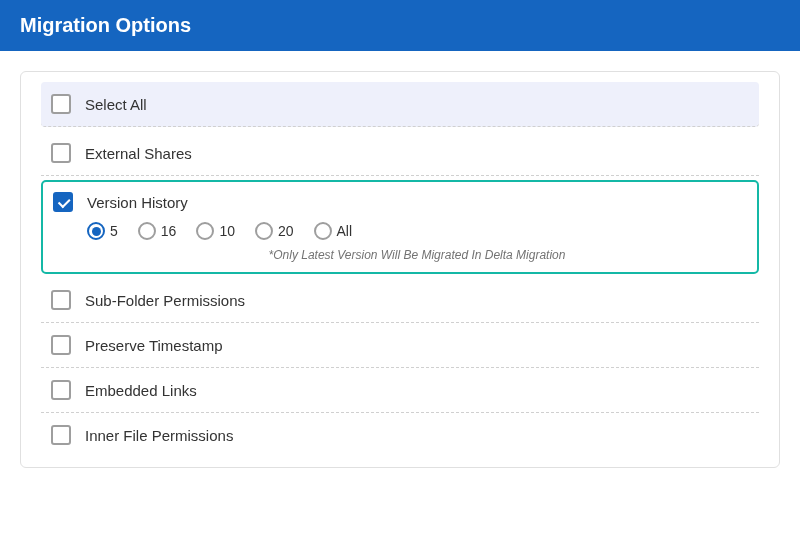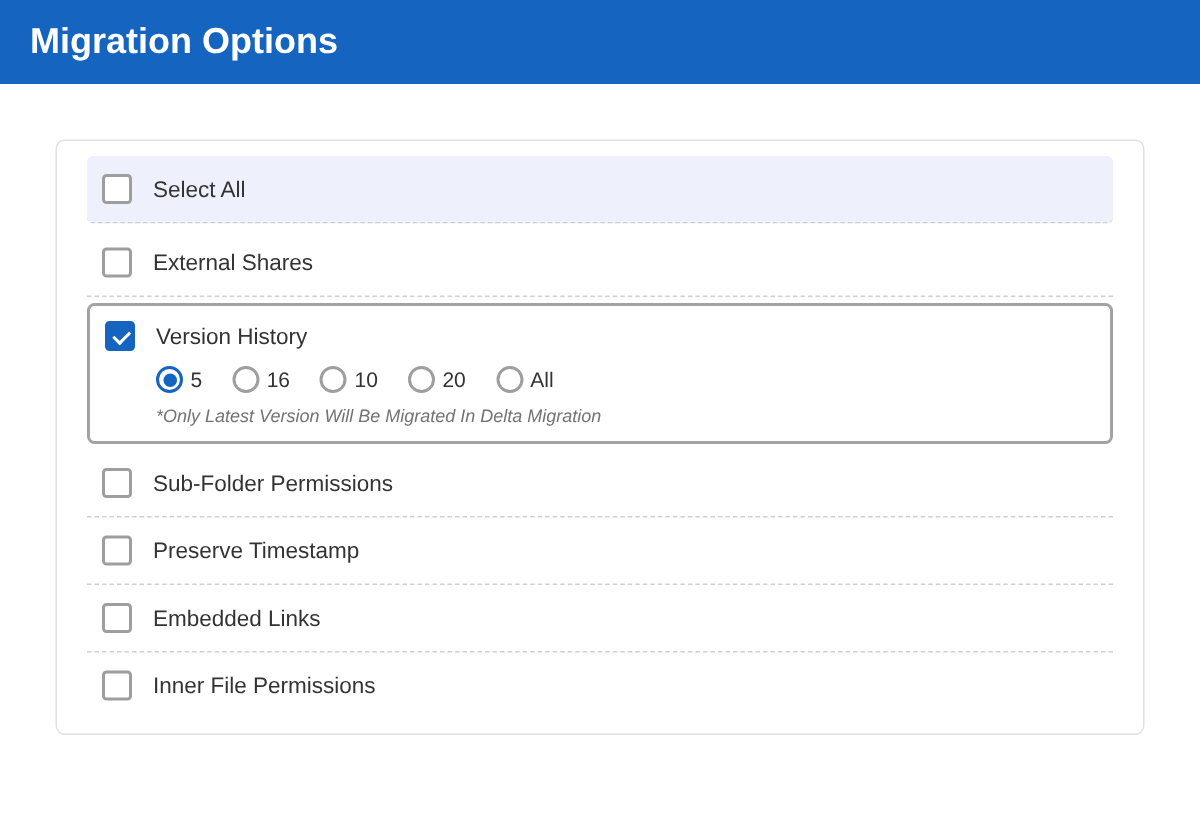"Migration Options" .header-title { font-size: 24px -> 20px }
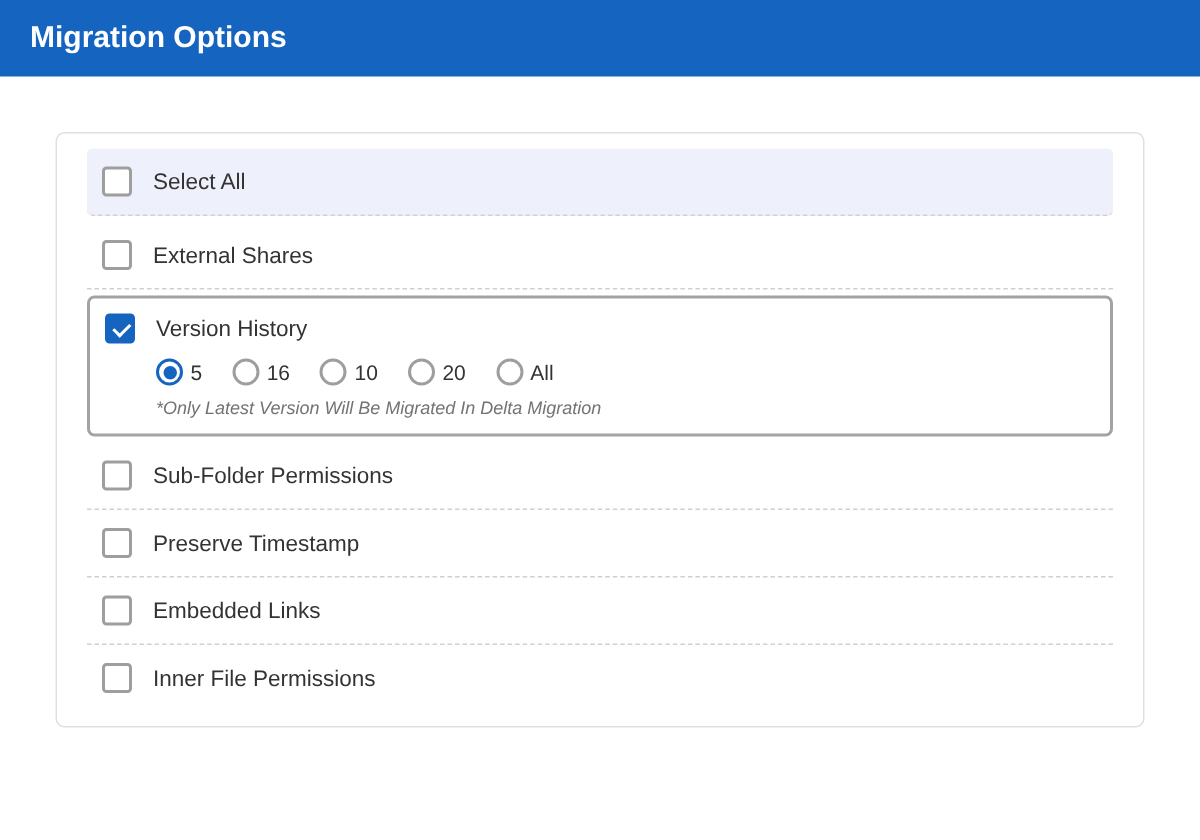"Select All" .content-area { padding: 37px -> 20px; text-align: none -> center }
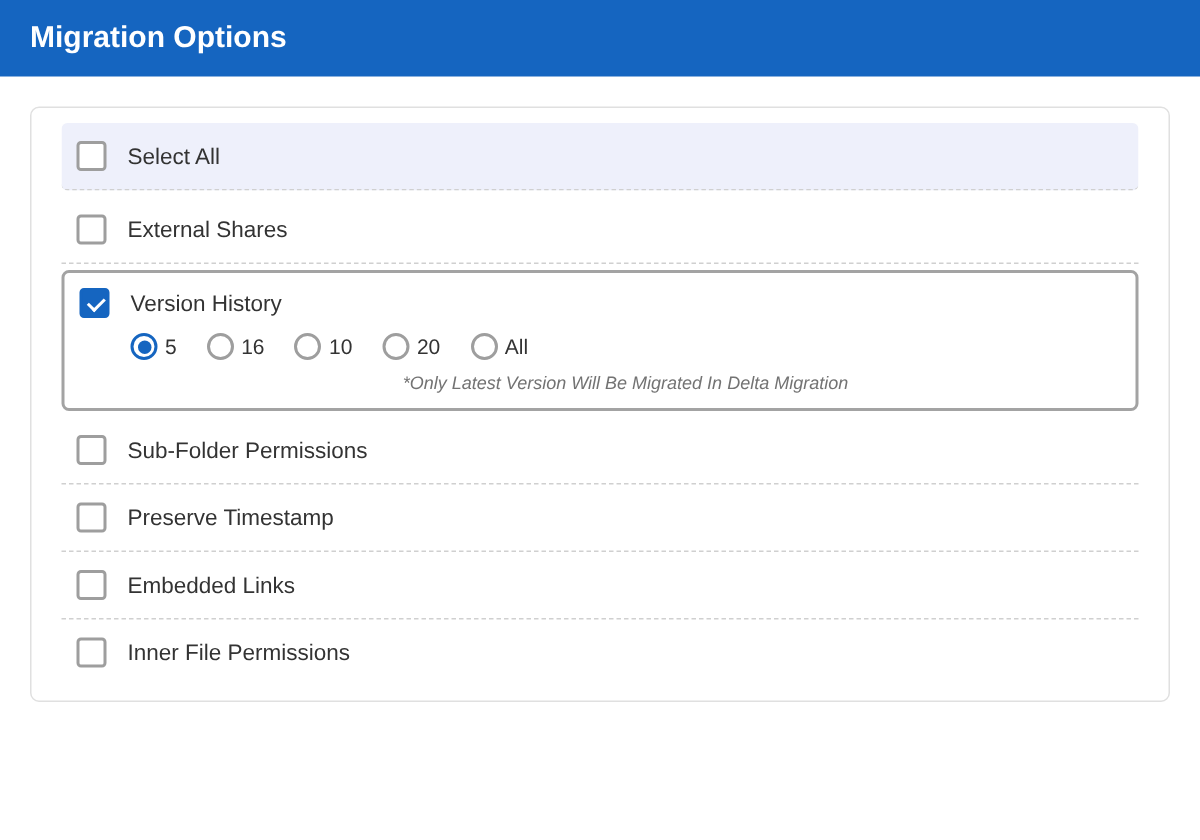"Version History" .version-history-block { border: 2px solid #a3a3a3 -> 2px solid #14b8a6 }
